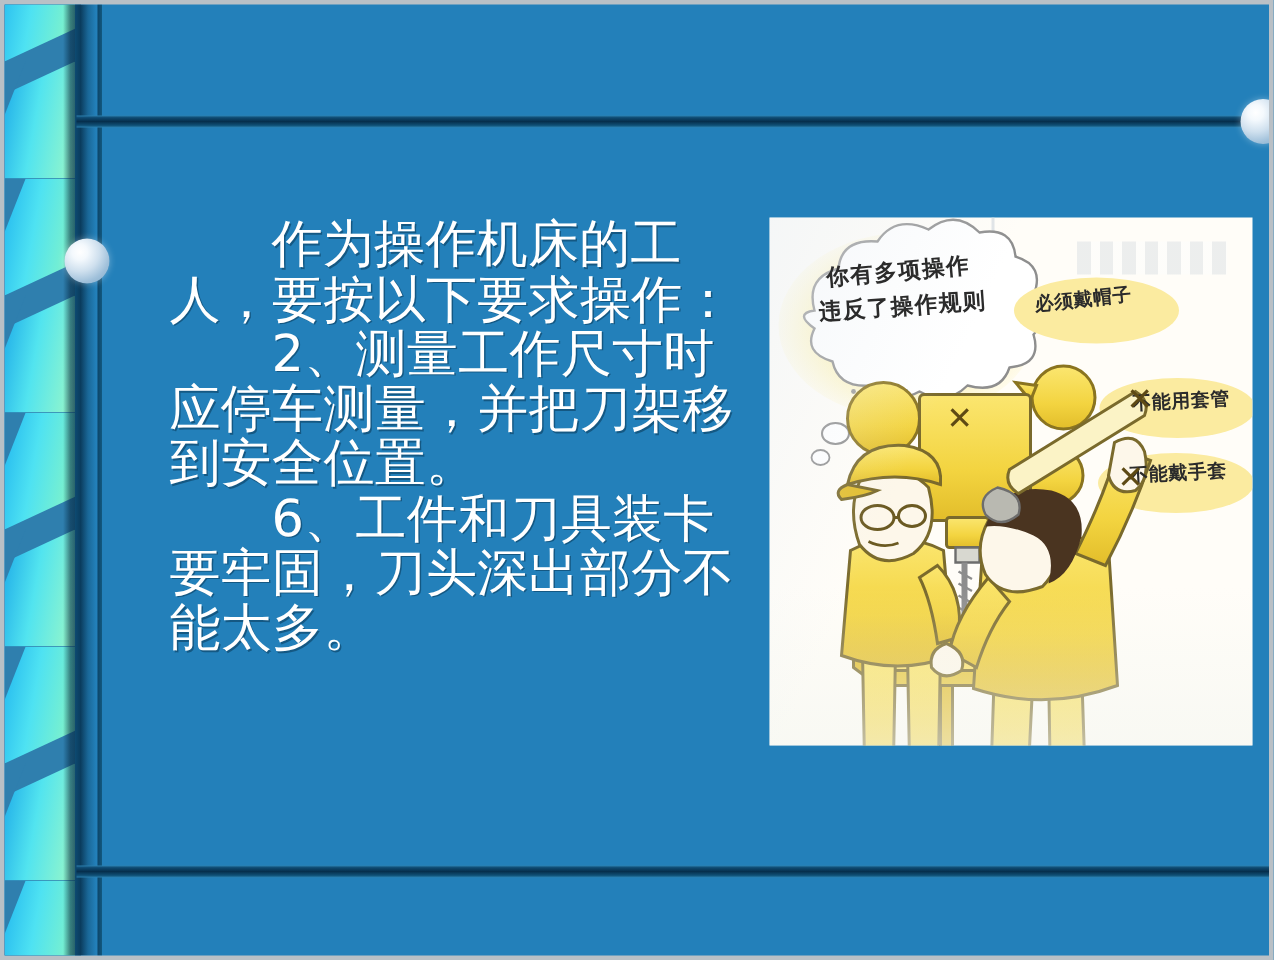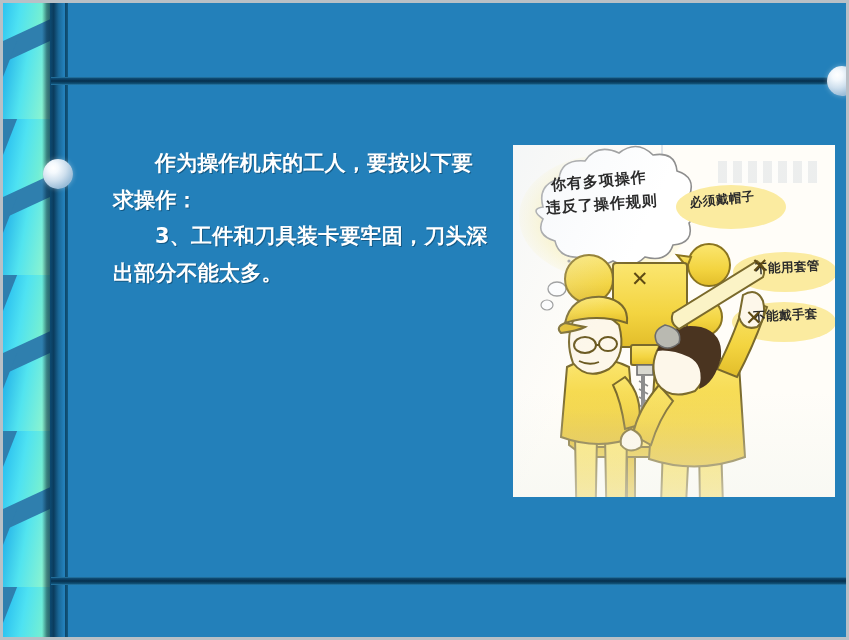"作为操作机床的工人，要按以下要求操作：" #text-block { font-size: 21px -> 34px; font-weight: bold -> none }
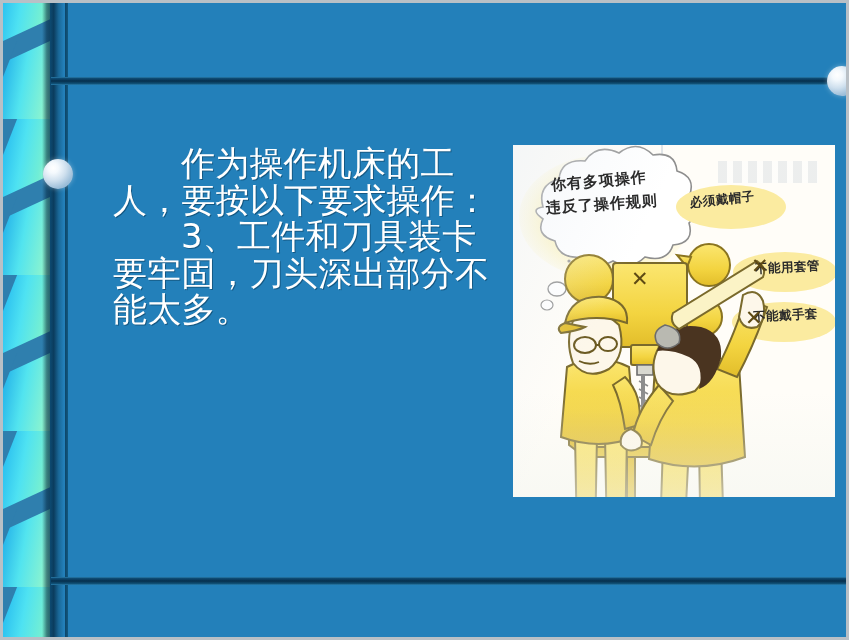"2、测量工作尺寸时应停车测量，并把刀架移到安全位置。" p { html: none -> <p>2、测量工作尺寸时应停车测量，并把刀架移到安全位置。</p> }
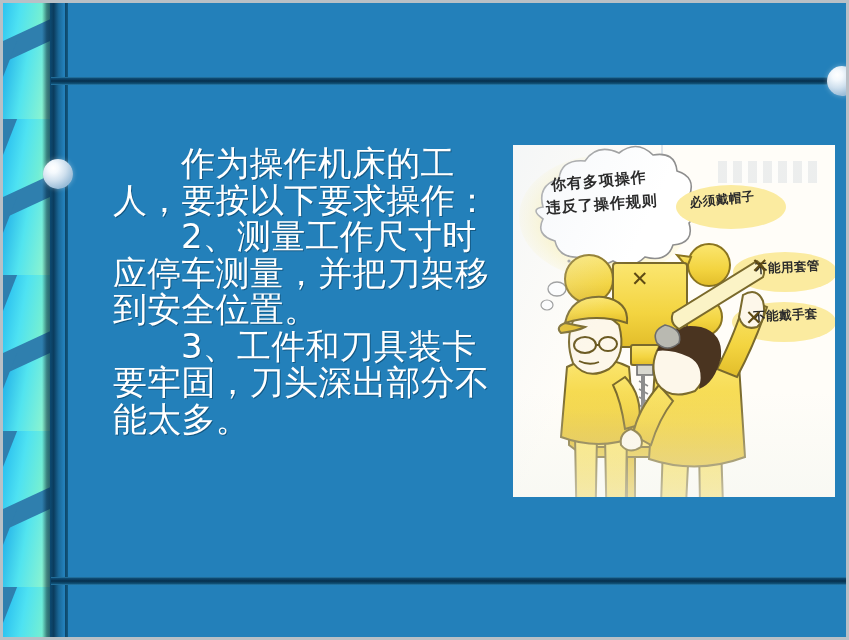"3、工件和刀具装卡要牢固，刀头深出部分不能太多。" p { text: 3 -> 6 }
